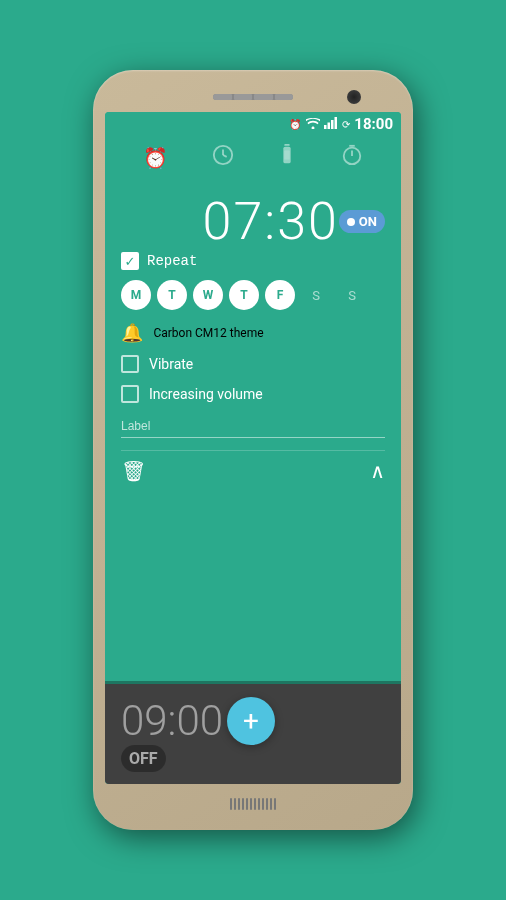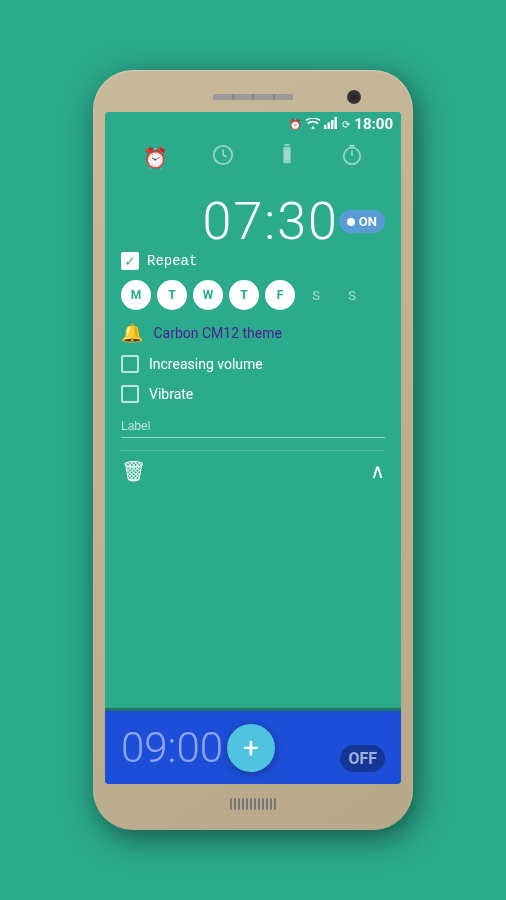"Carbon CM12 theme" .ringtone-text { color: #4c1d95 -> #000000; font-size: 14px -> 12px }
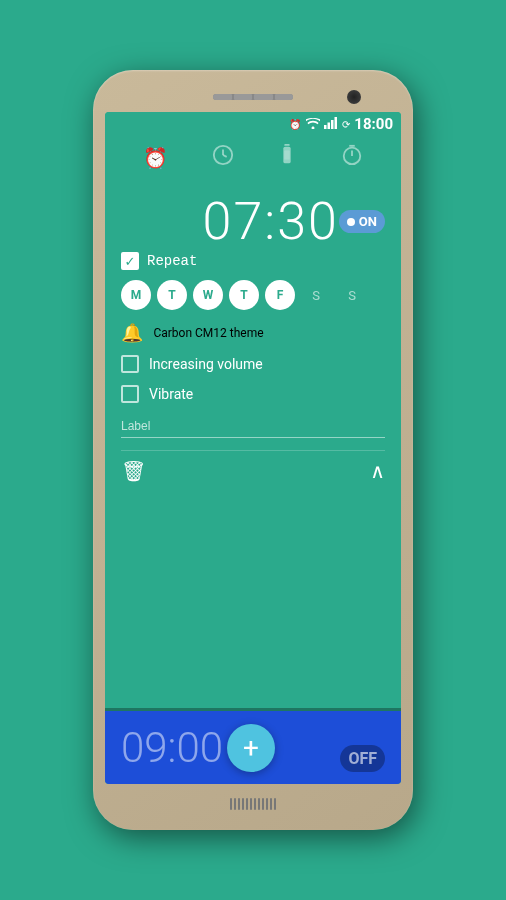"Increasing volume" div.option-row { order: before "Vibrate" -> after "Vibrate" }
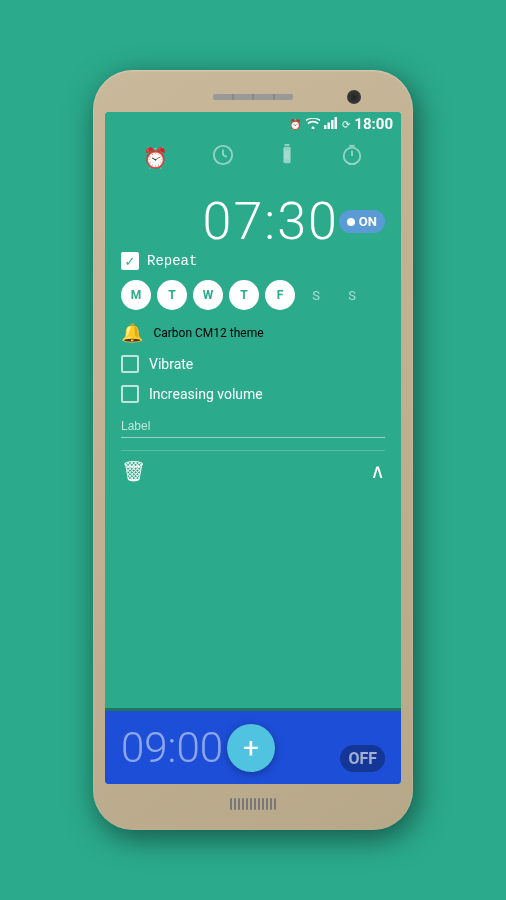"09:00" .second-alarm { align-items: flex-end -> flex-start; background: #1d4ed8 -> #404040; flex-direction: none -> column }
